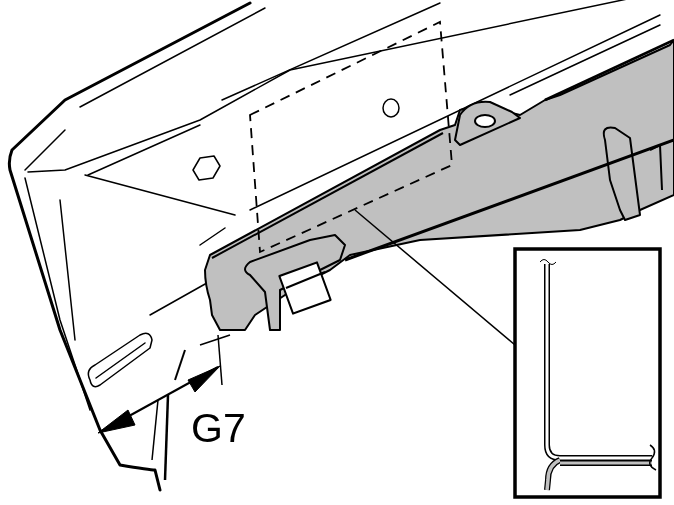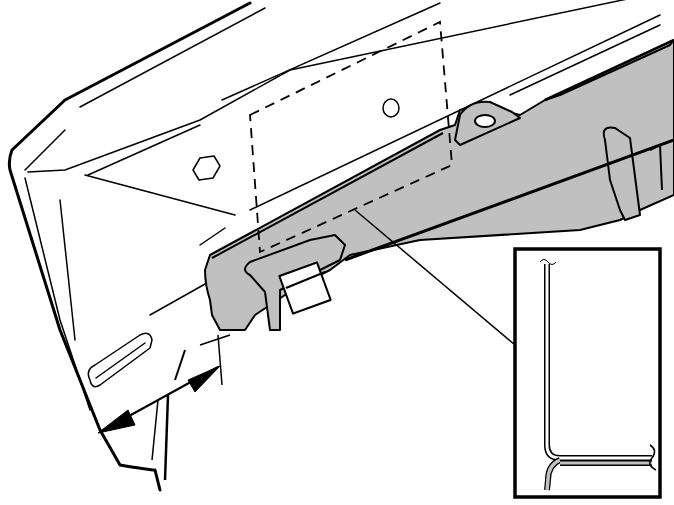"G7" div.label { html: none -> <div>G7</div> }
